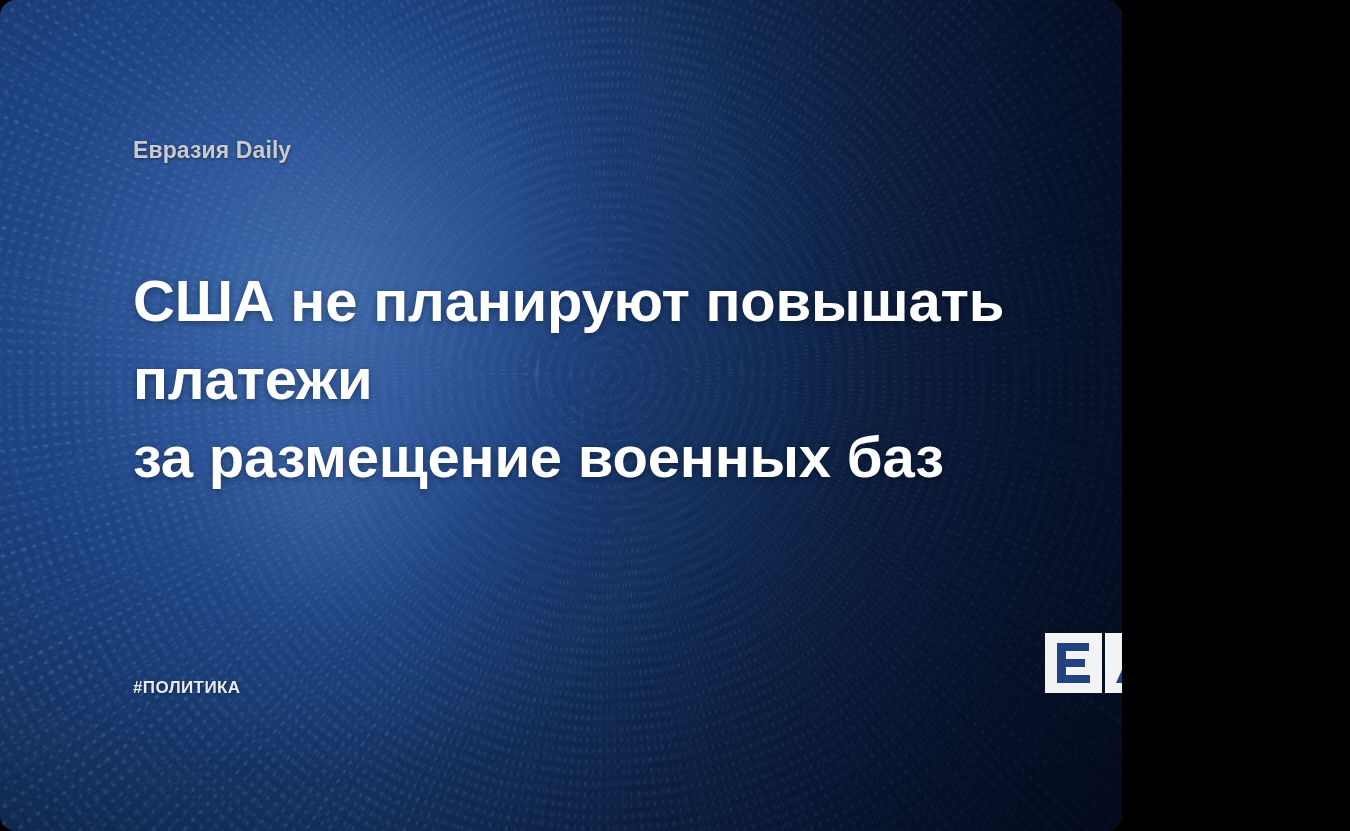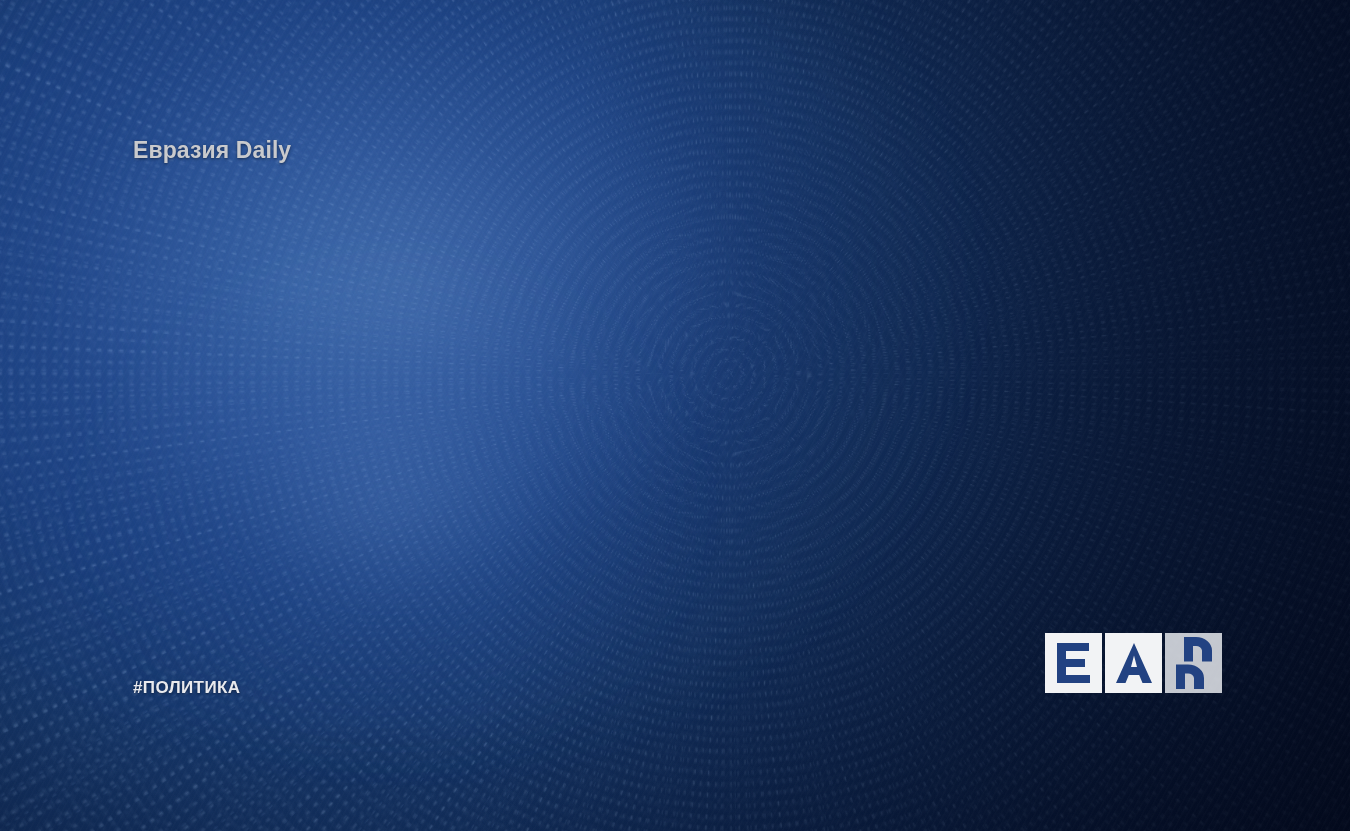"Евразия Daily" .card { border-radius: none -> 16px; width: 1350px -> 1122px }
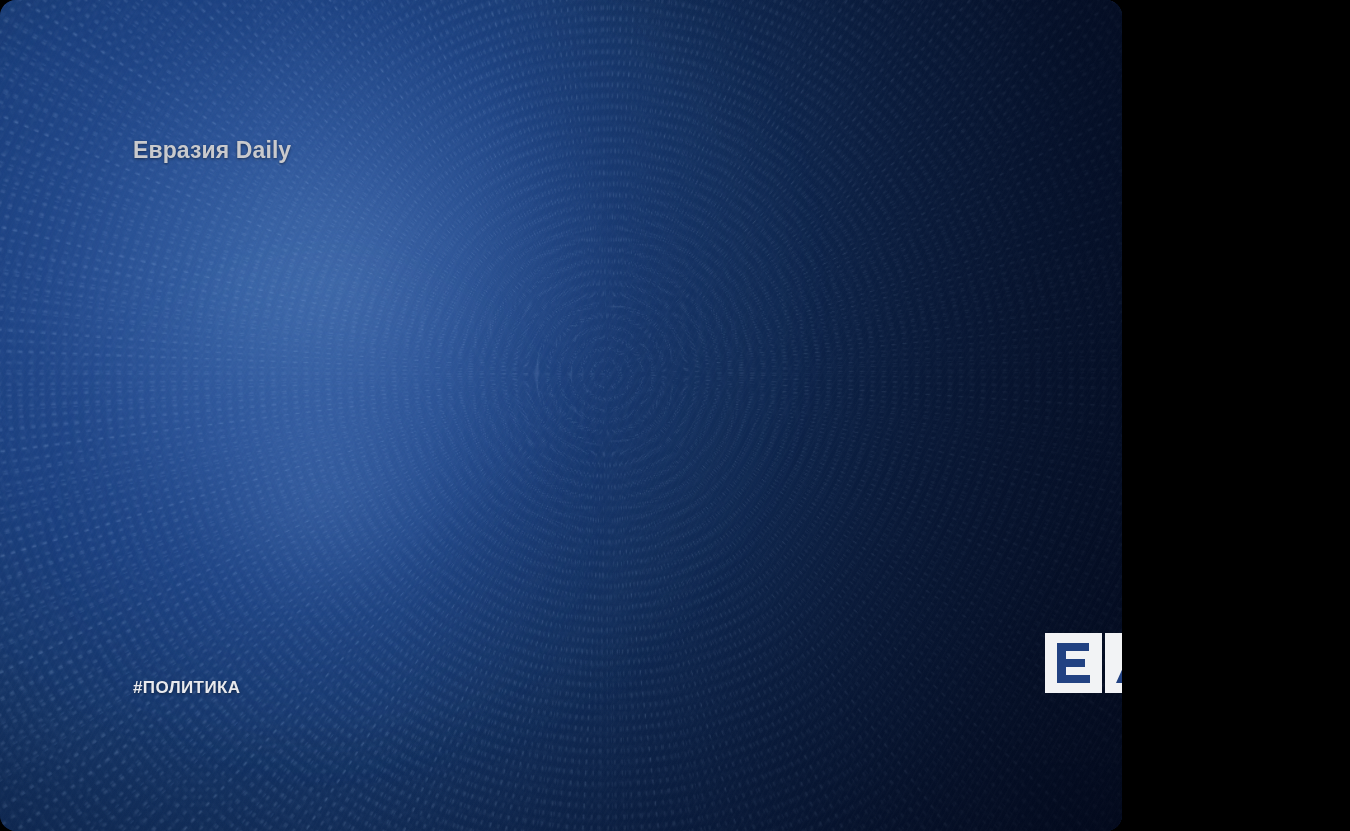"США не планируют повышать платежи" h1.headline { html: none -> <h1> <span>США не планируют повышать платежи</span><br> <span>за размещение военных баз</span> </h1> }
